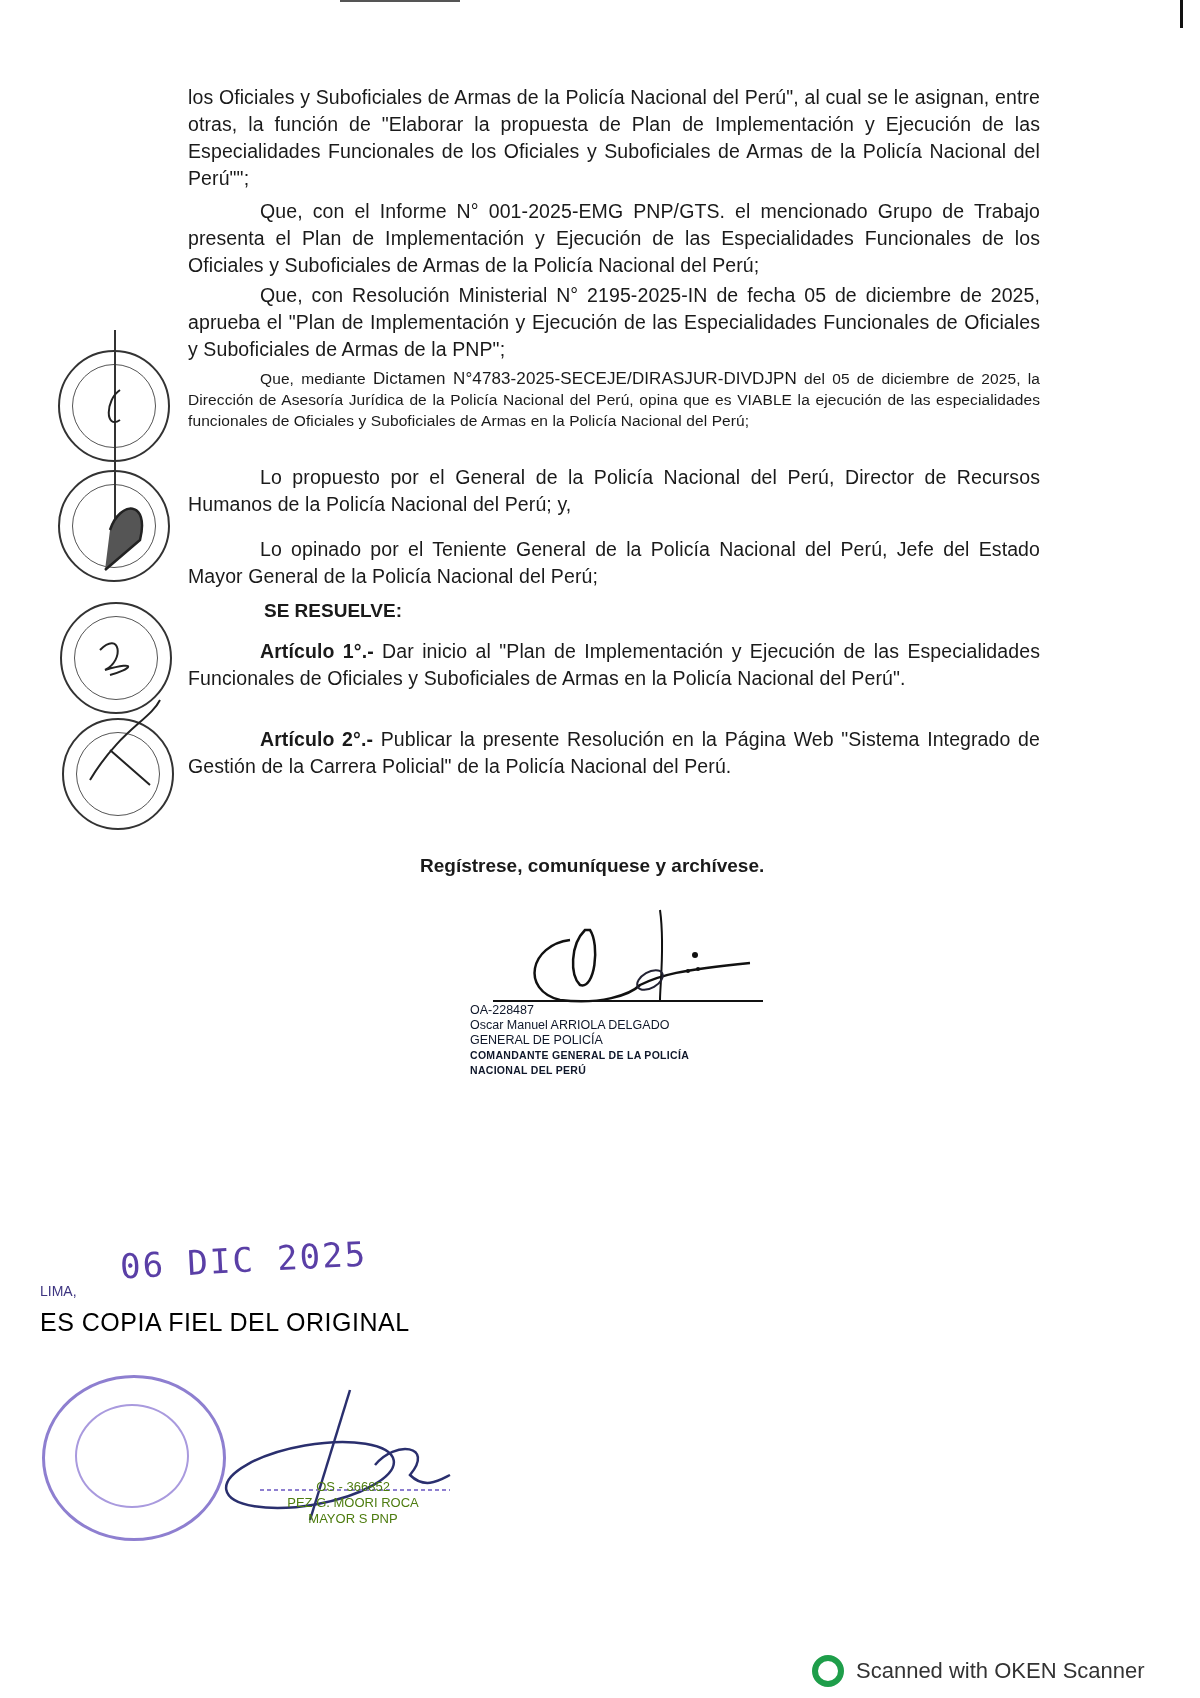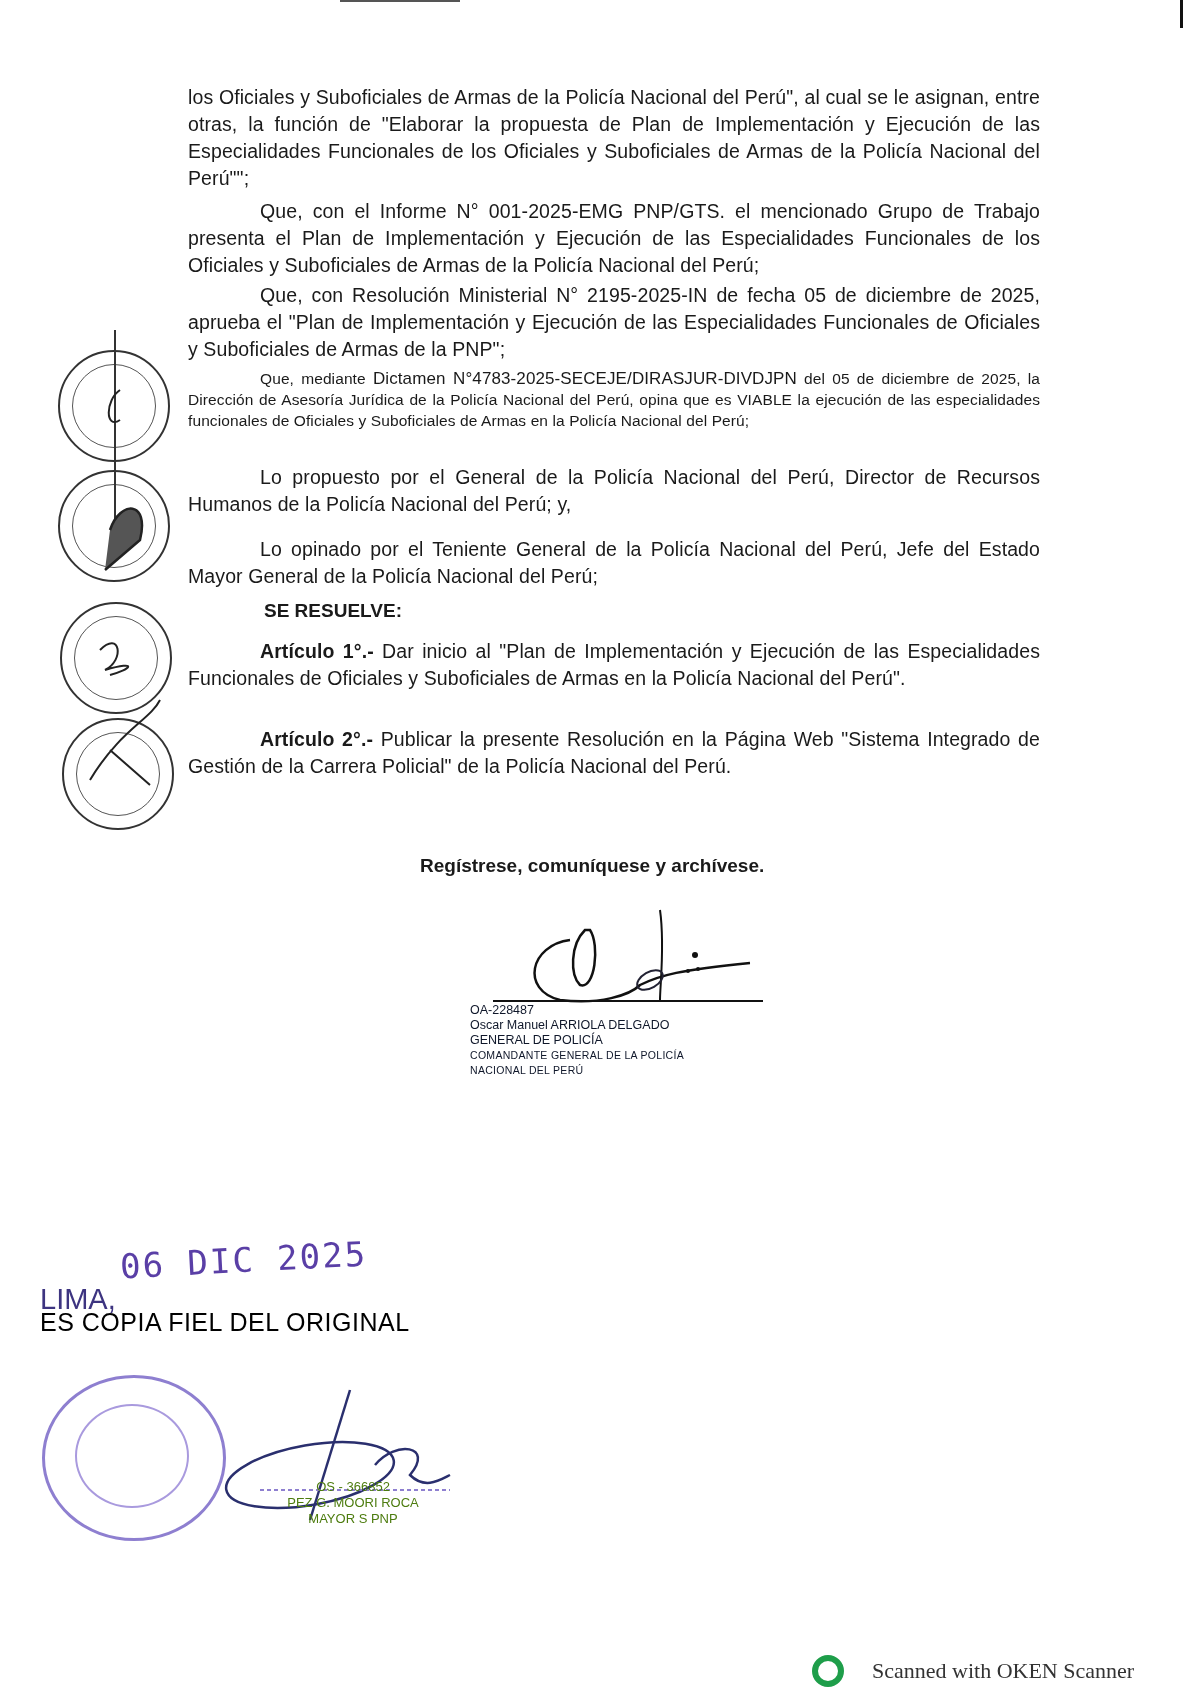"COMANDANTE GENERAL DE LA POLICÍA" .sig-block .role2 { font-weight: none -> bold }
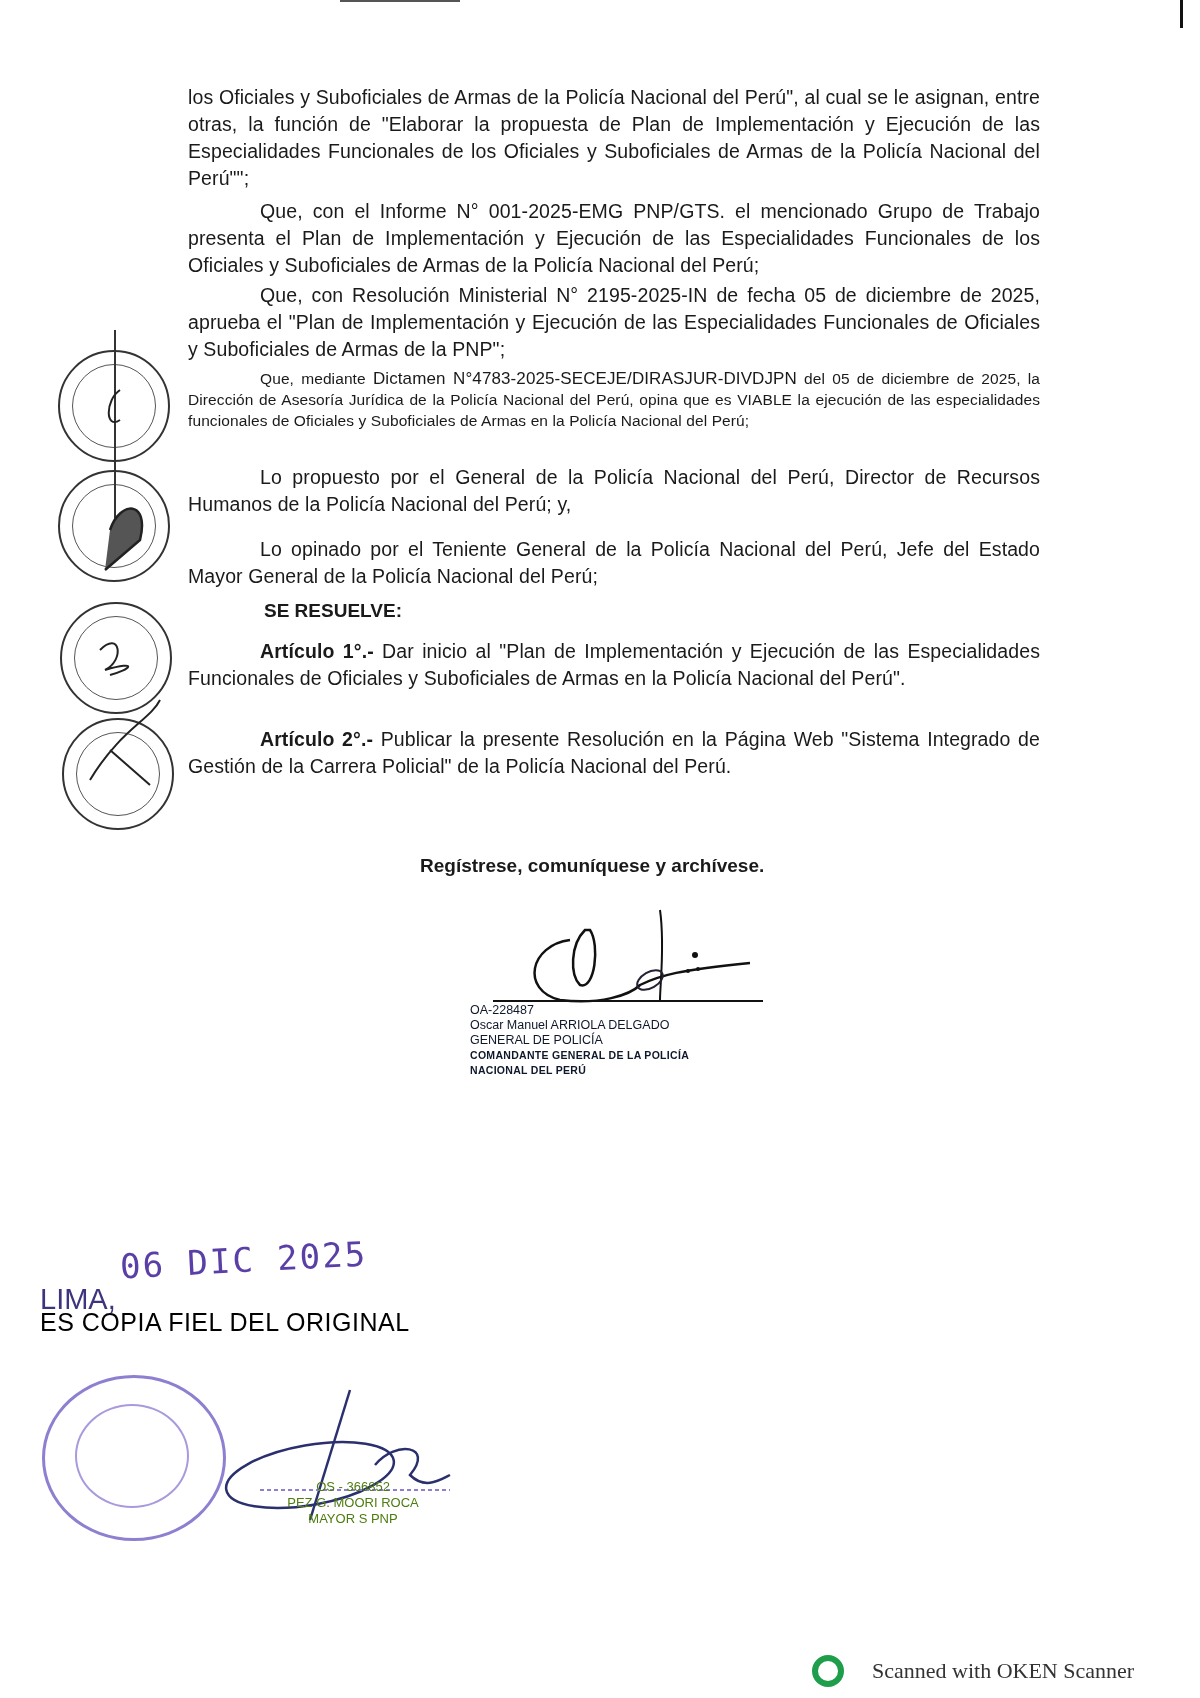"LIMA," .stamp-lima { font-size: 29px -> 14px }
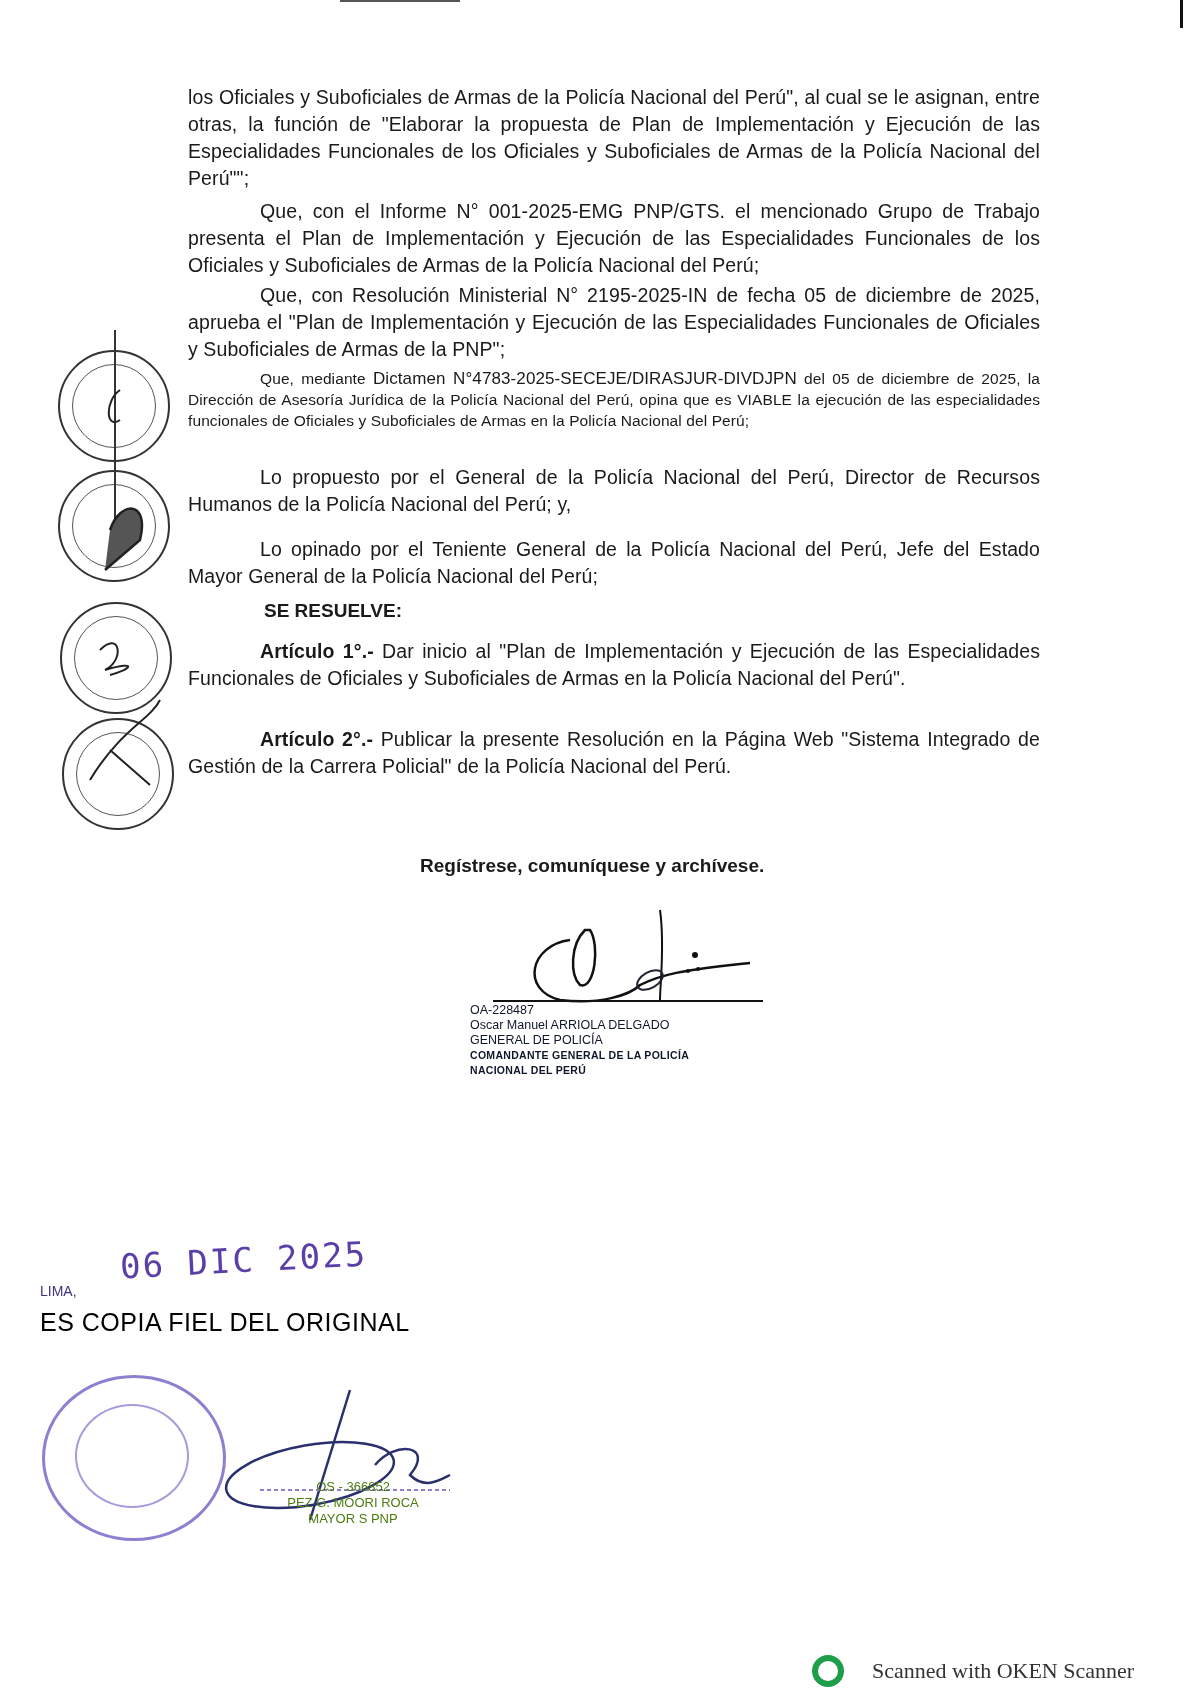"Scanned with OKEN Scanner" .scanner { font-family: Liberation Serif, serif -> Liberation Sans, sans-serif; gap: 28px -> 12px }
